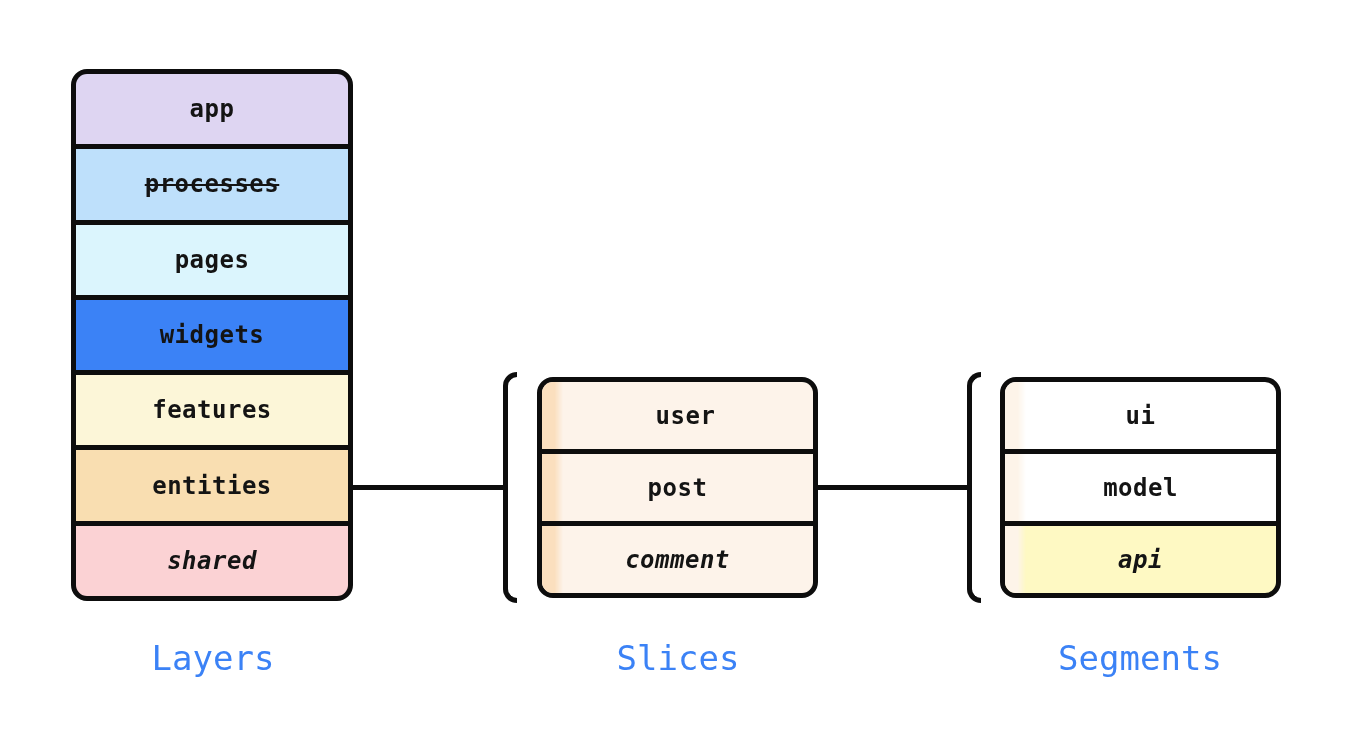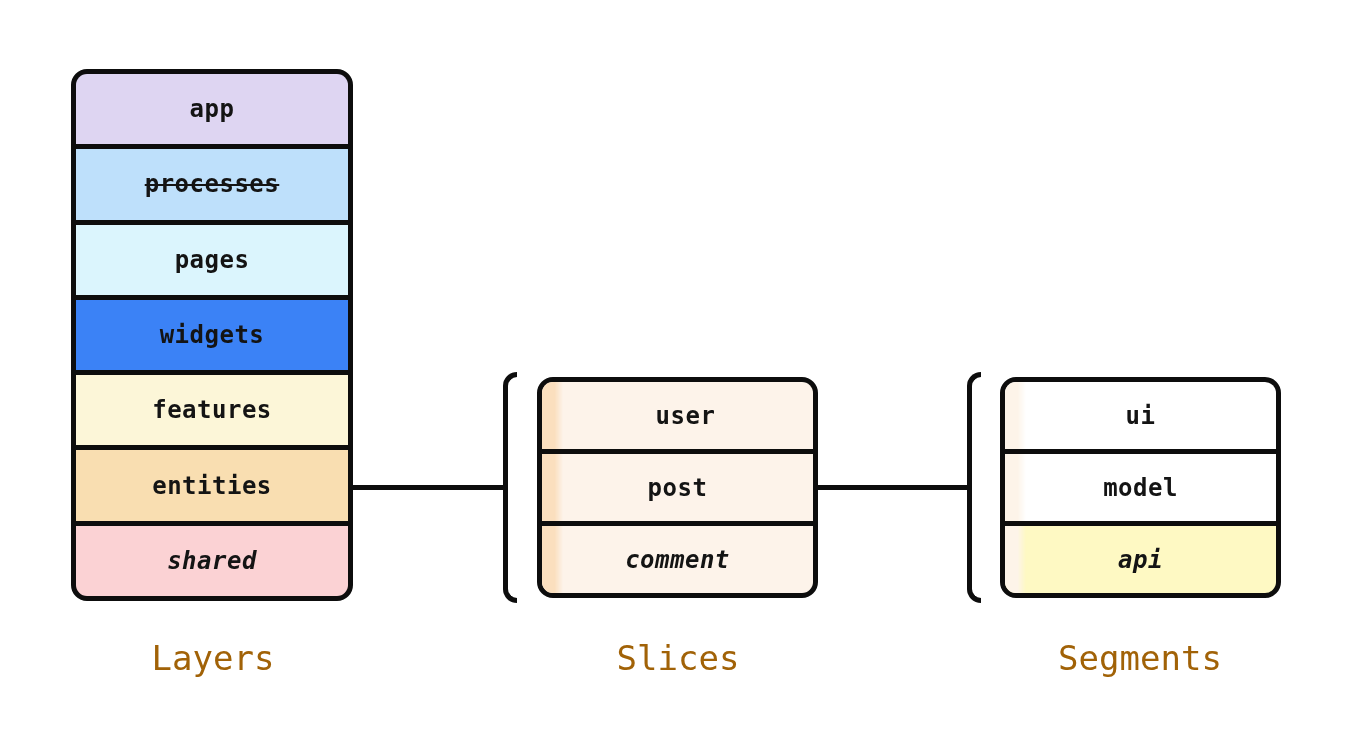"Layers" .group-label { color: #a16207 -> #3b82f6 }
